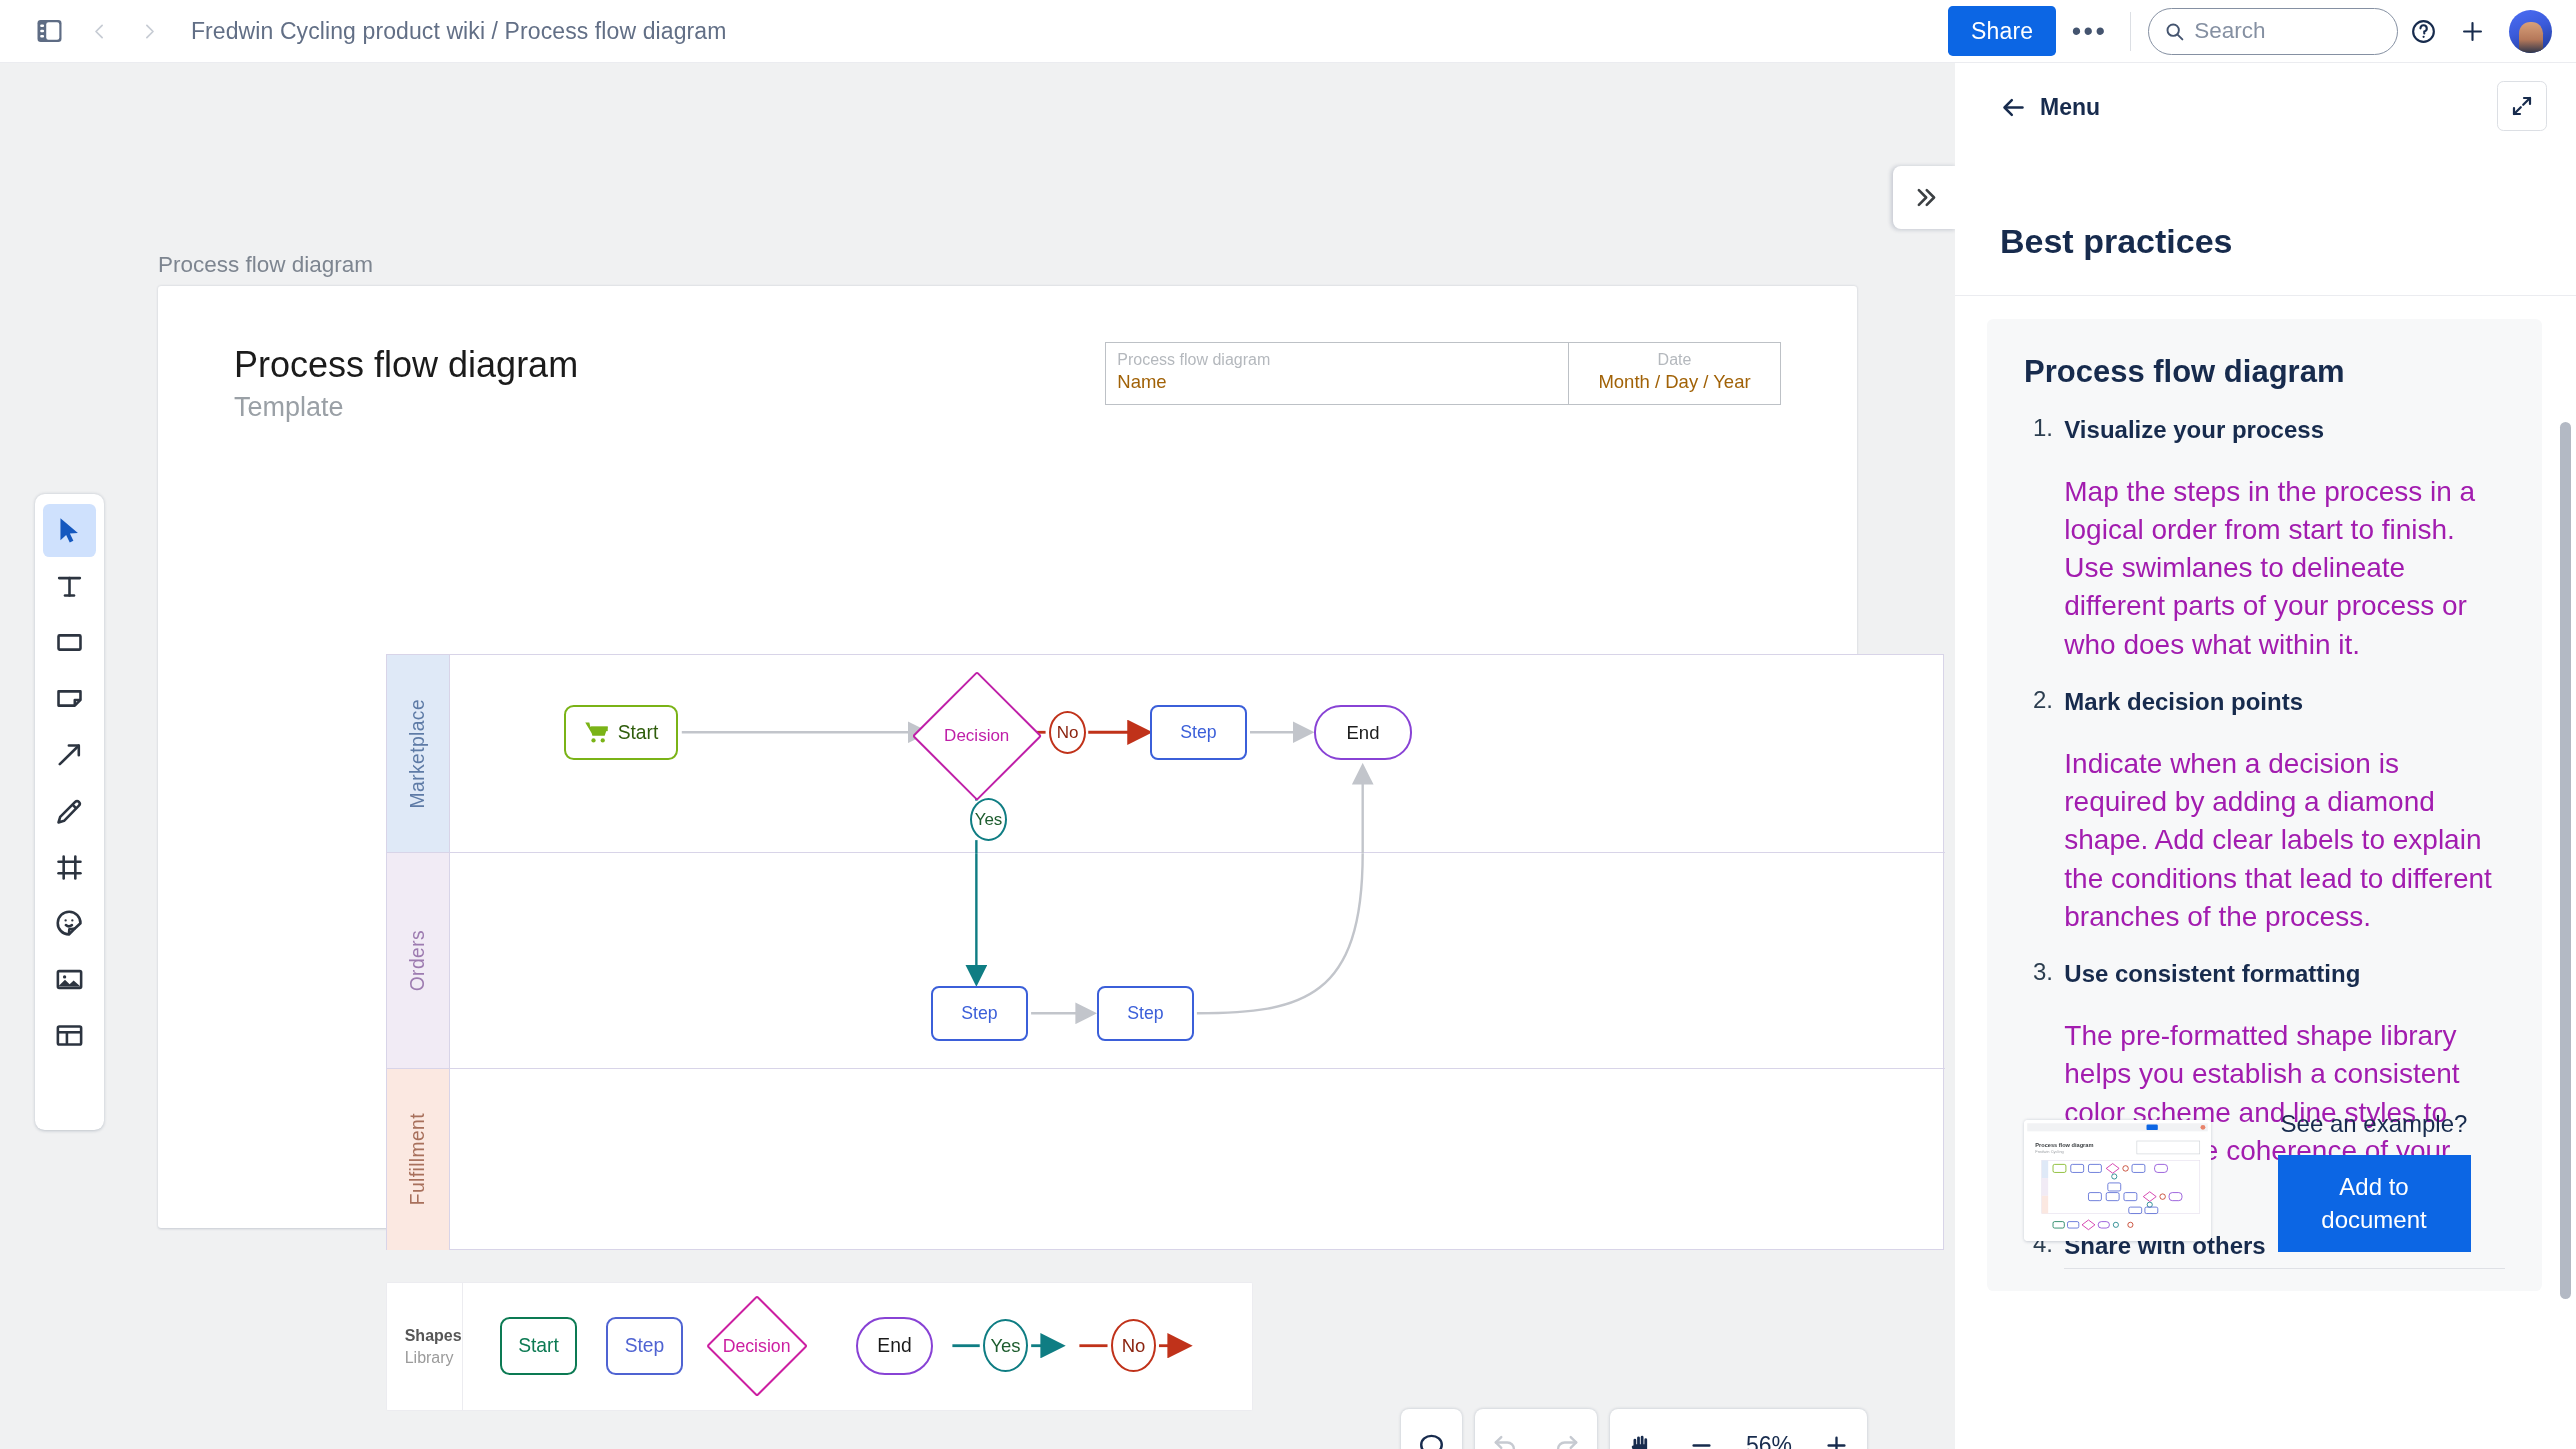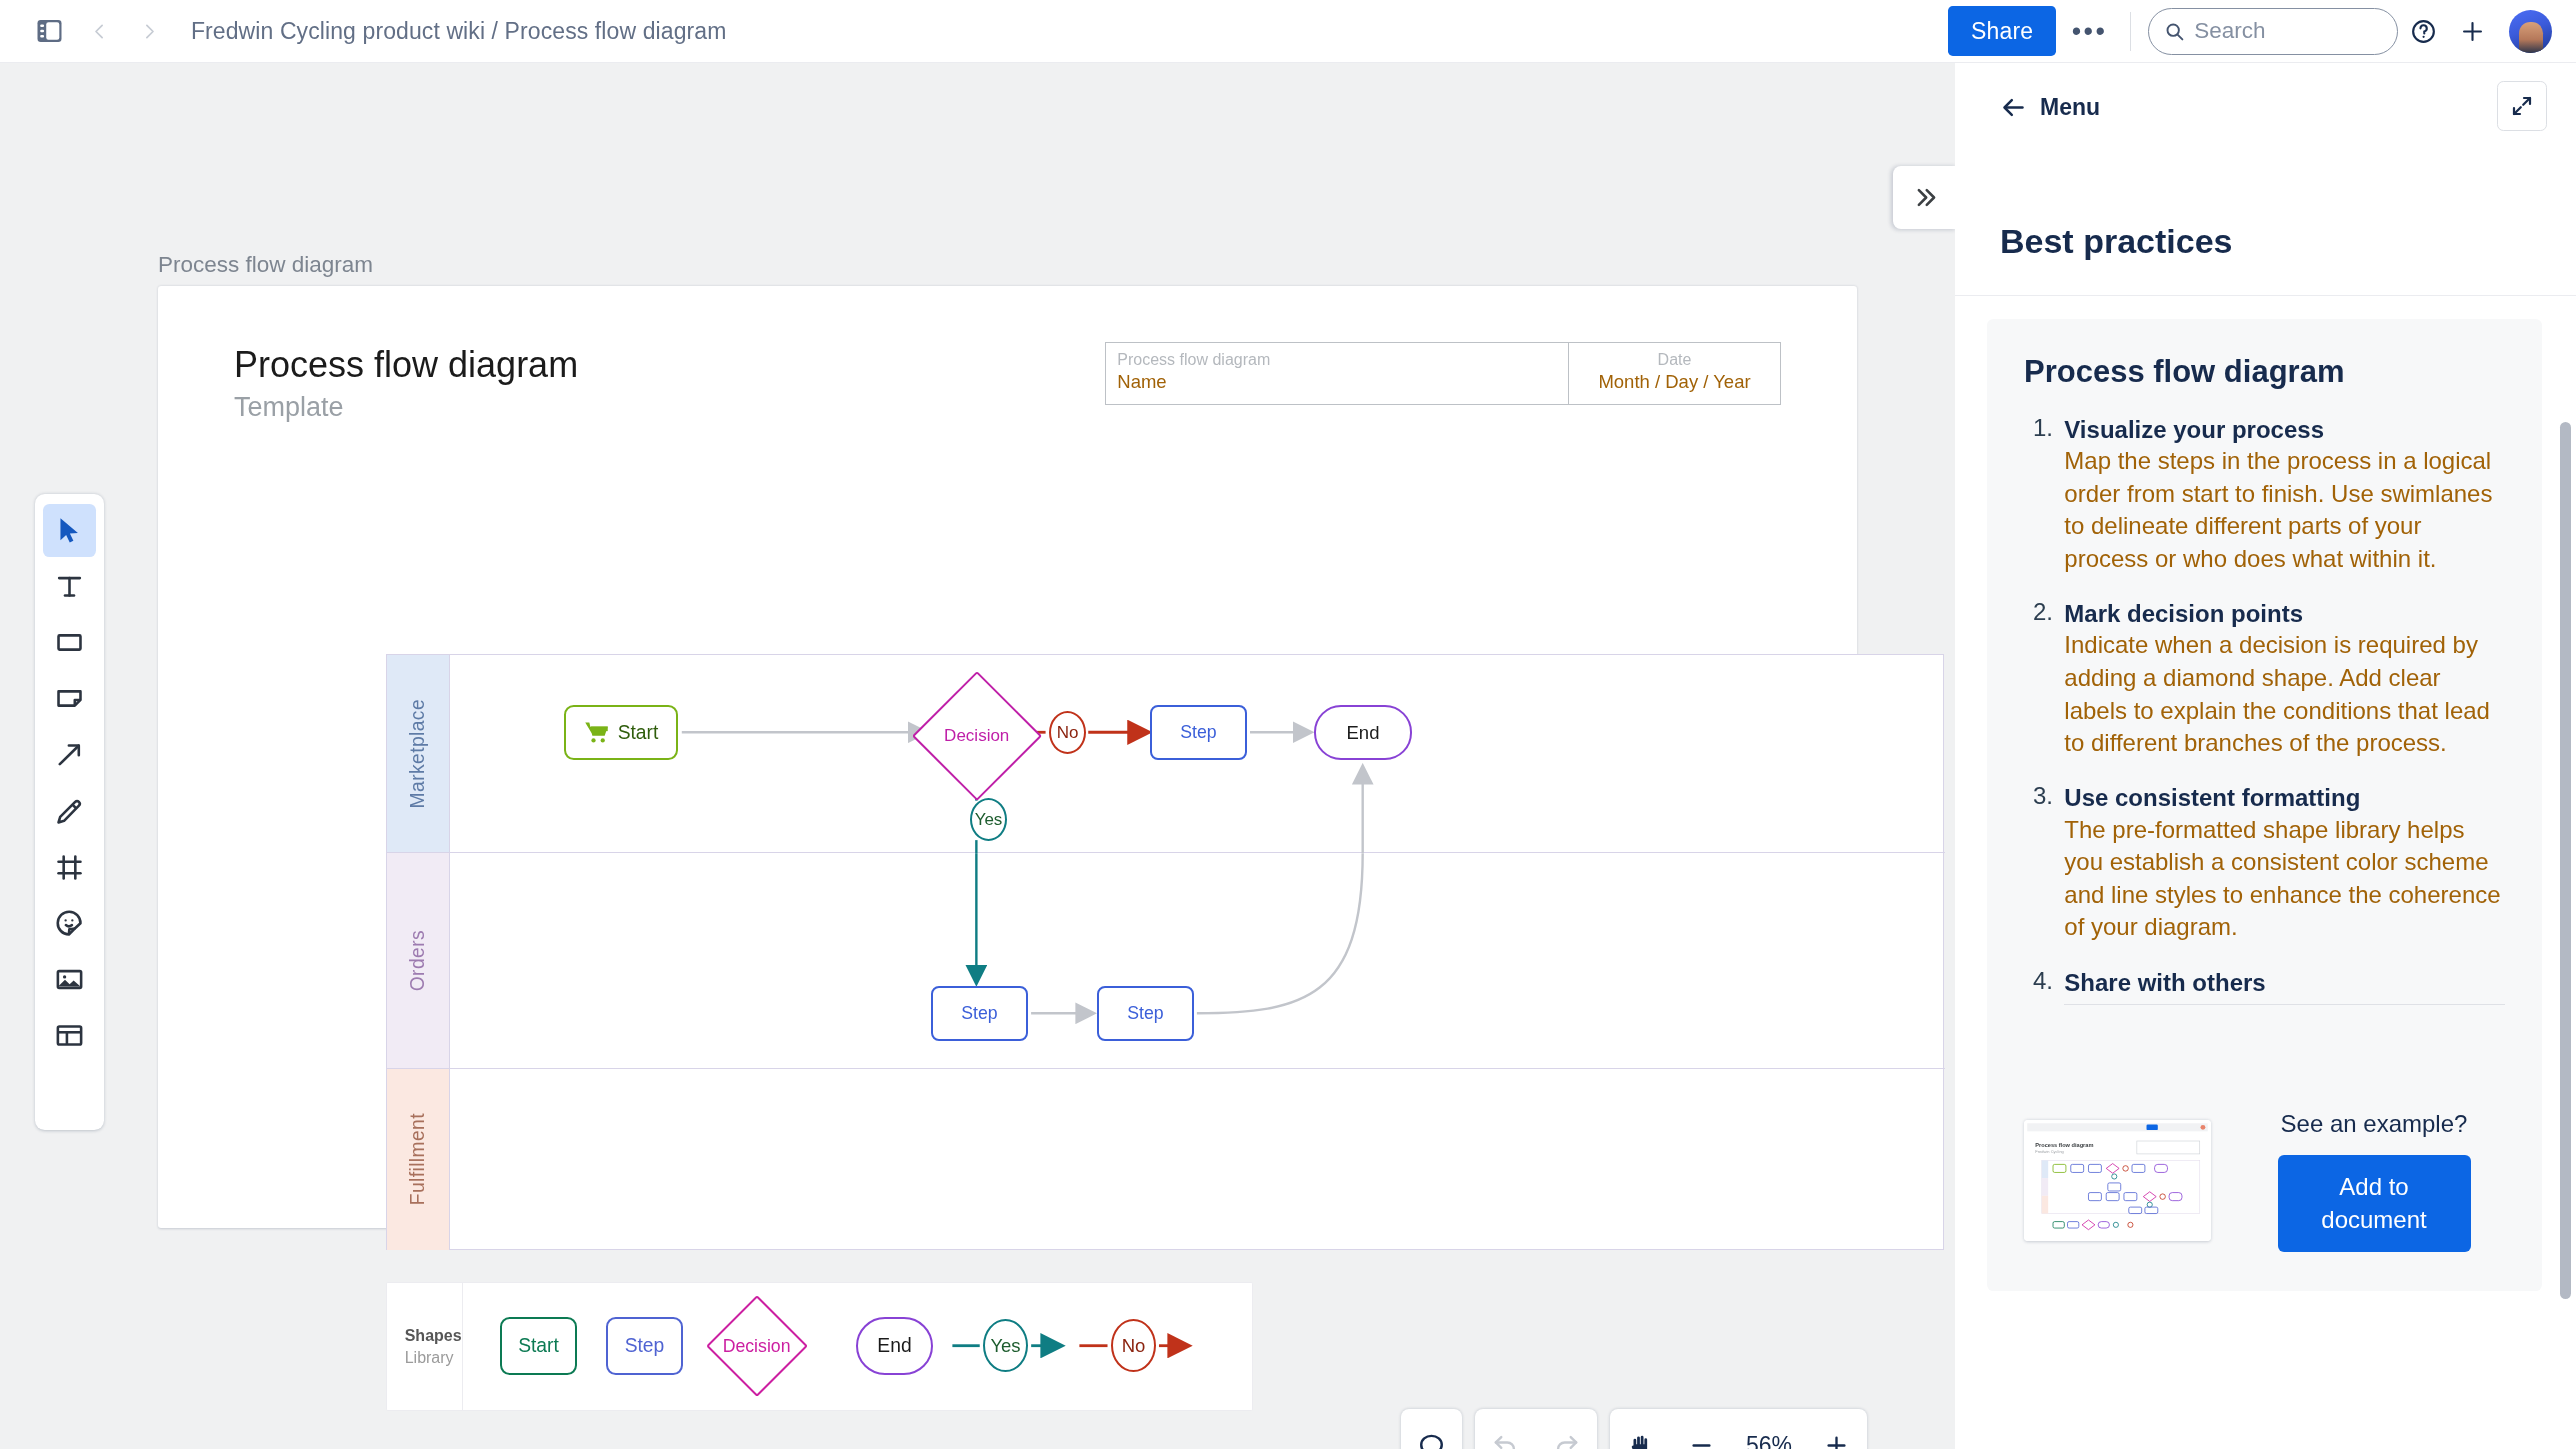"Map the steps in the" .tip-p { color: #a16207 -> #a21caf; font-size: 24px -> 28px; margin-top: none -> 28px }
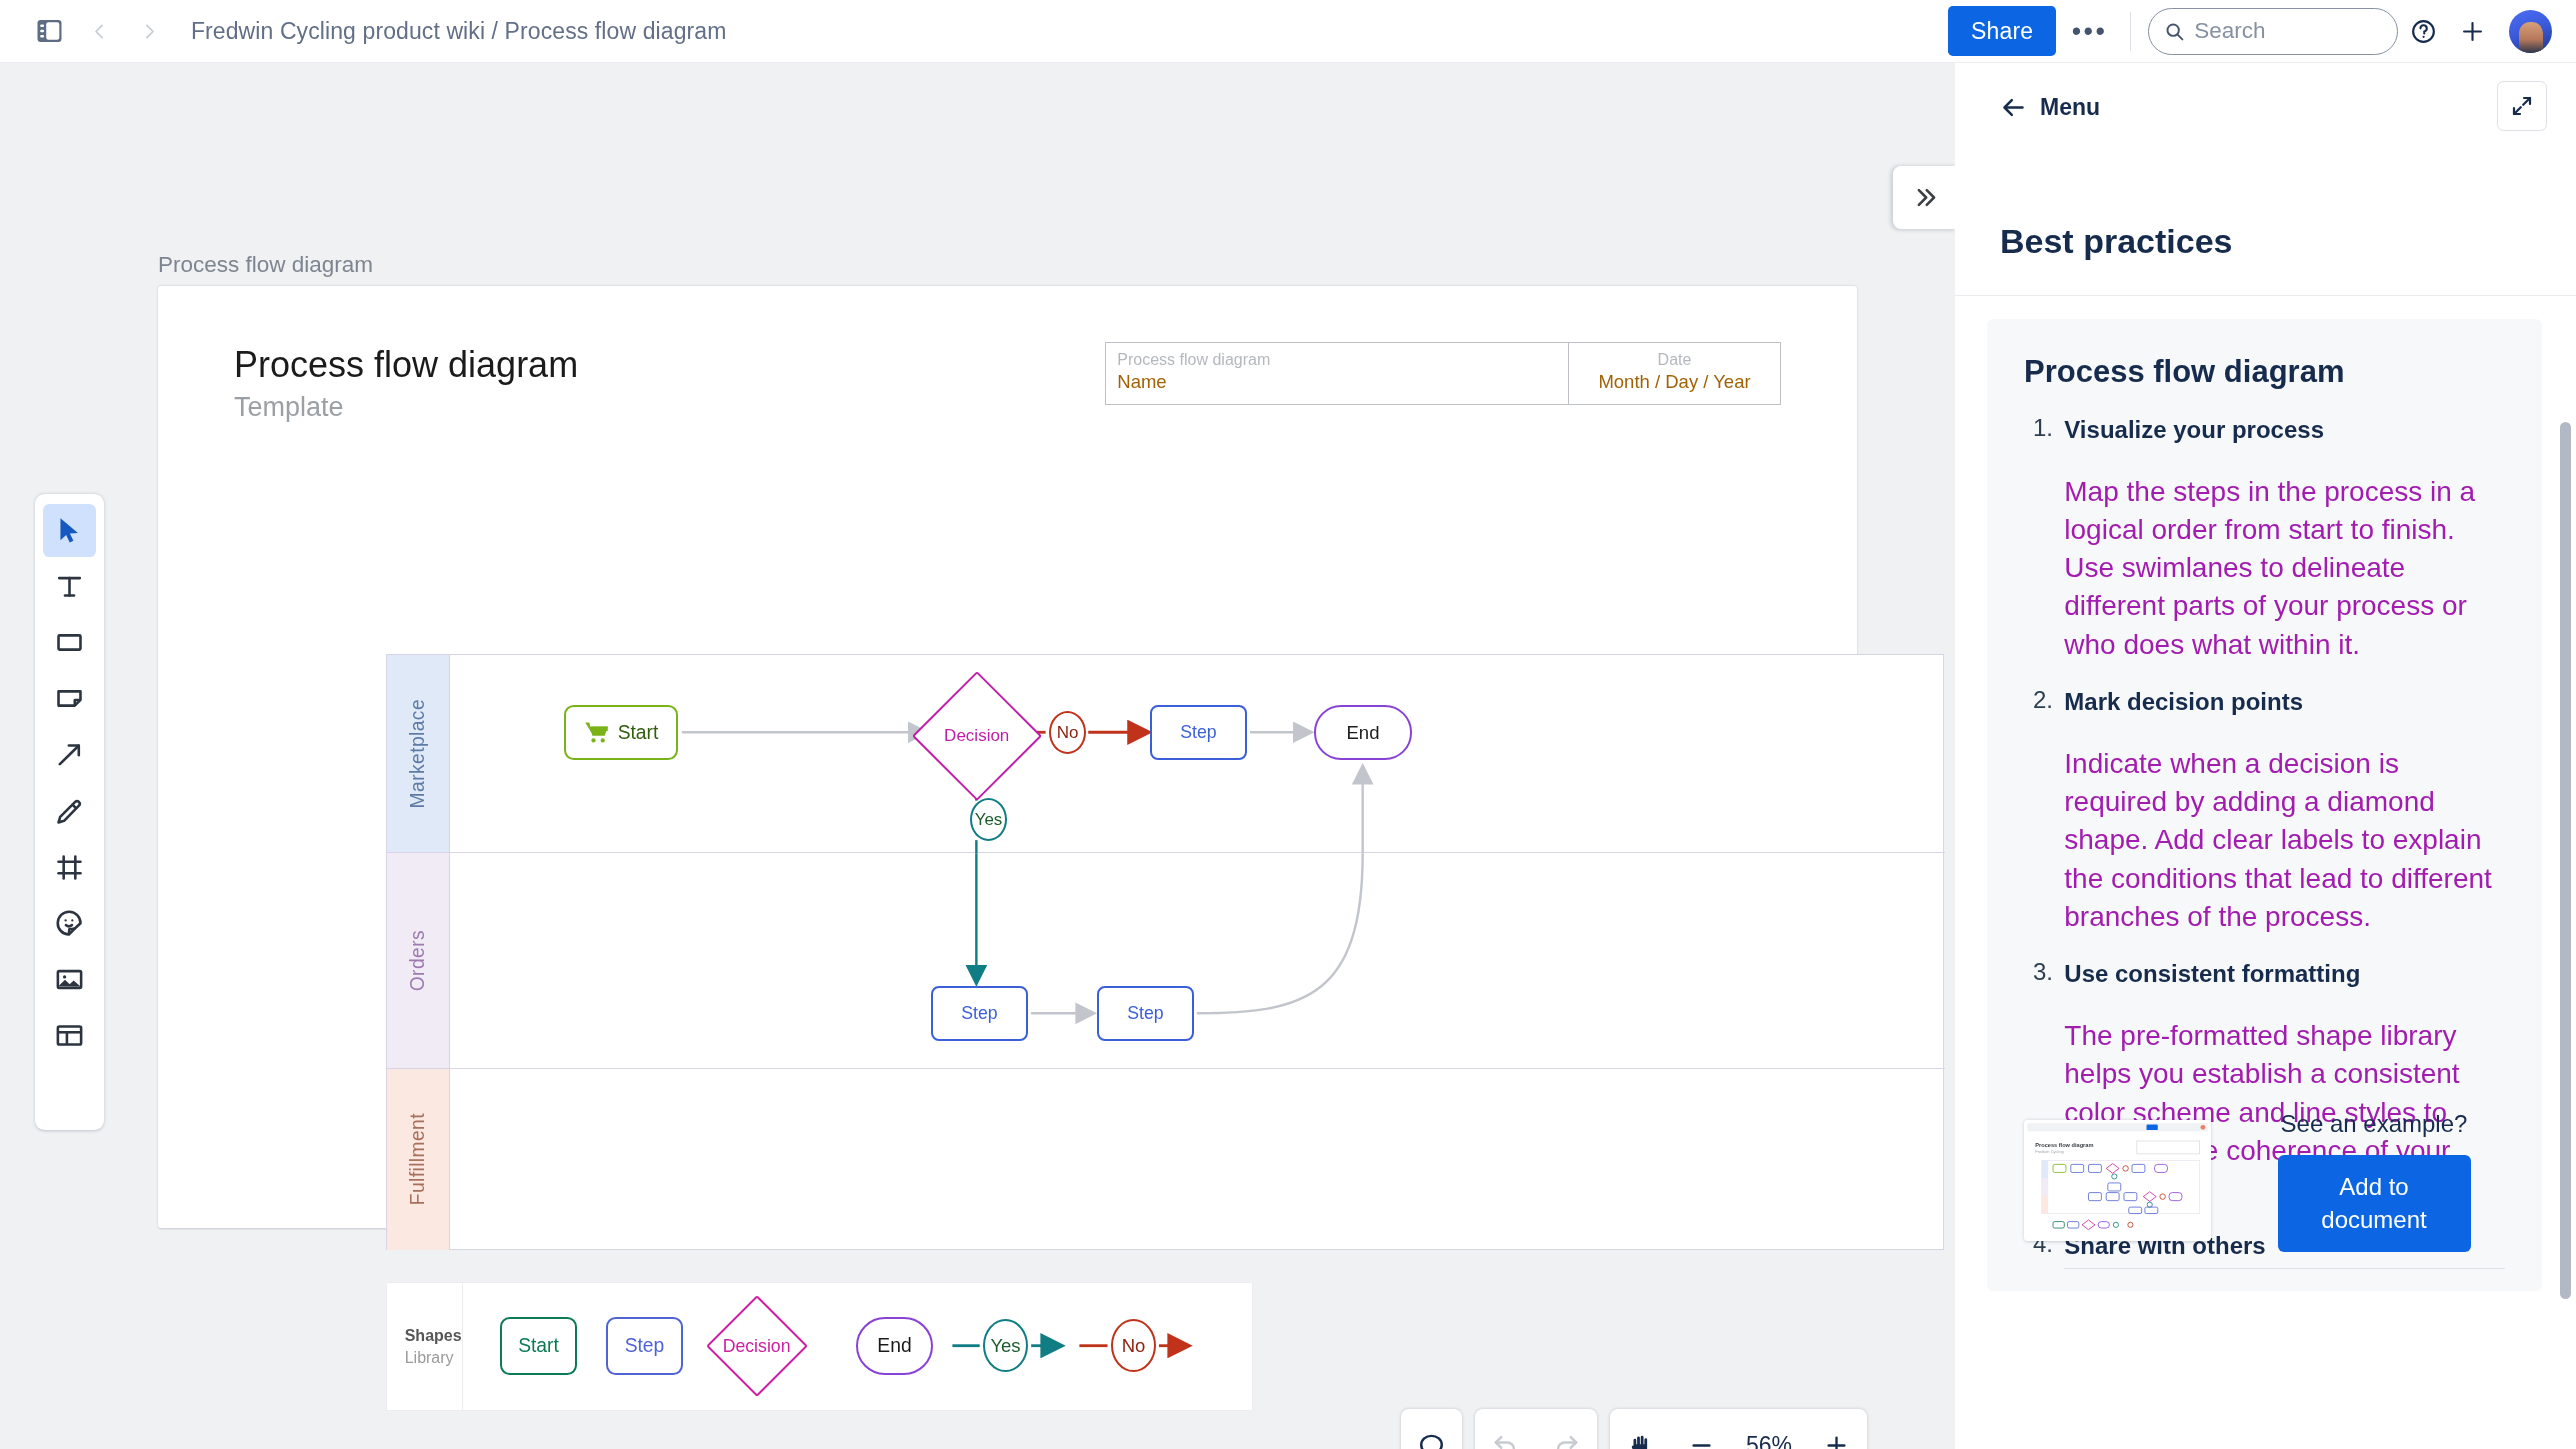"Add to document" .add-btn { border-radius: 6px -> 0 }
